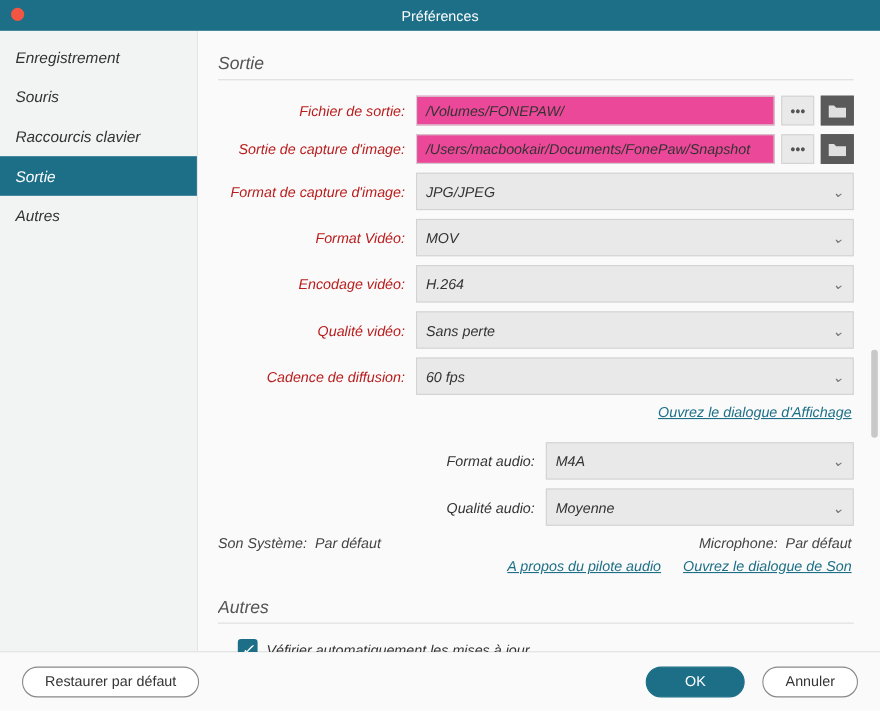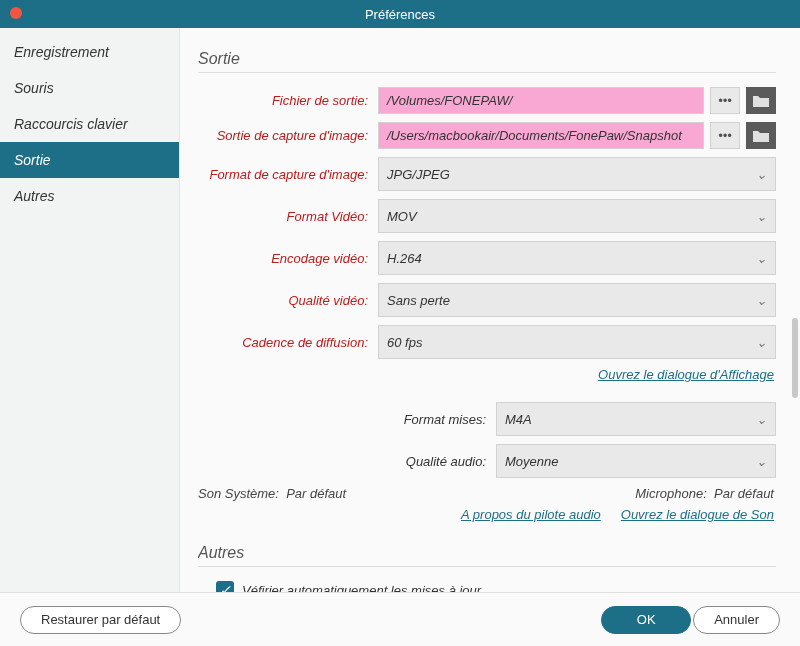"/Volumes/FONEPAW/" .textfield { background: #f9a8d4 -> #ec4899 }
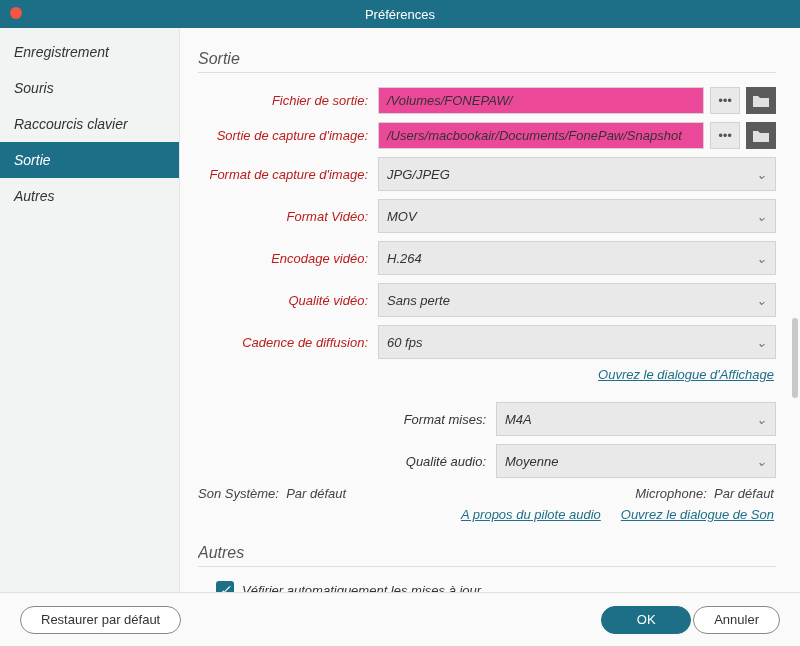"Format mises:" div.row-label2 { text: mises -> audio }
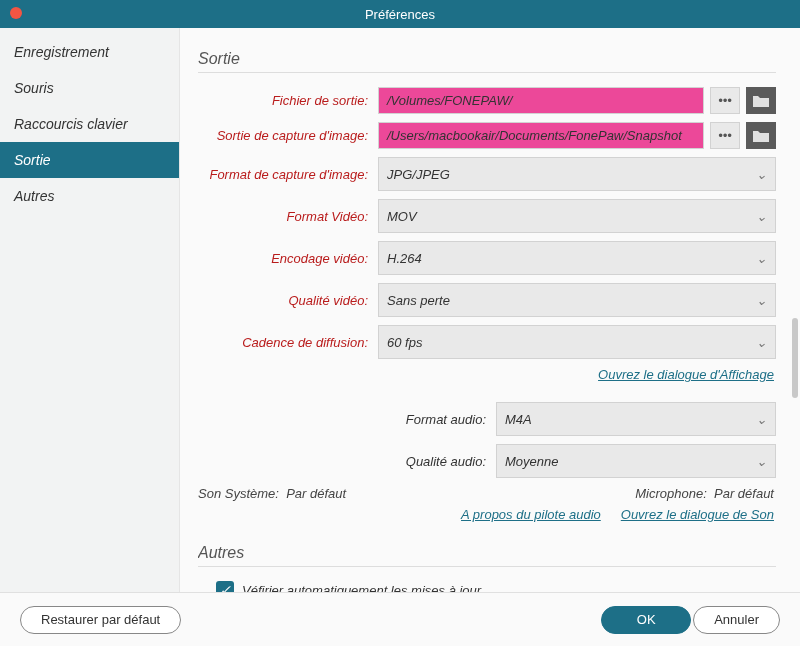"Restaurer par défaut" .footer { gap: 2px -> 16px }
